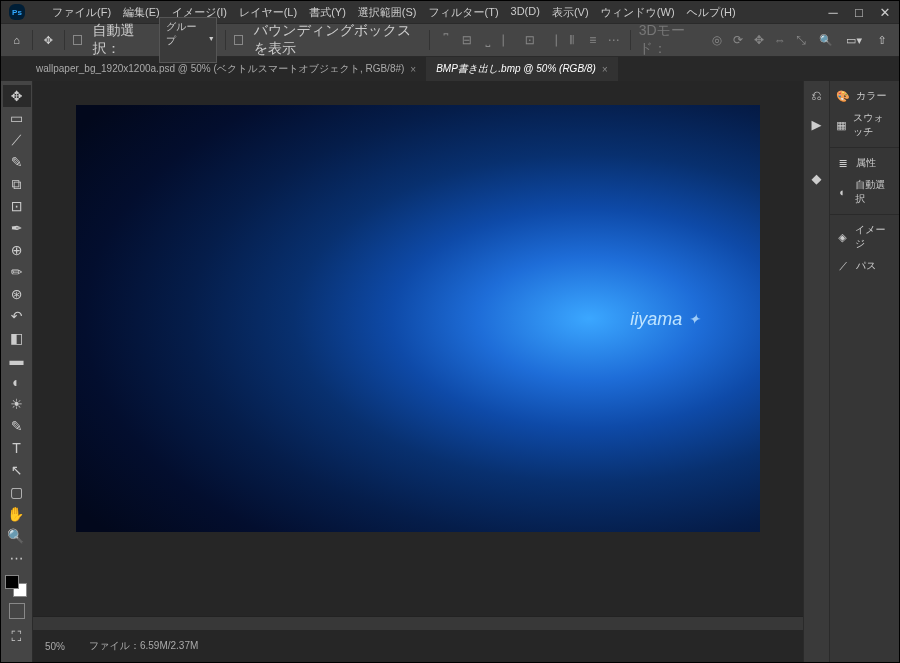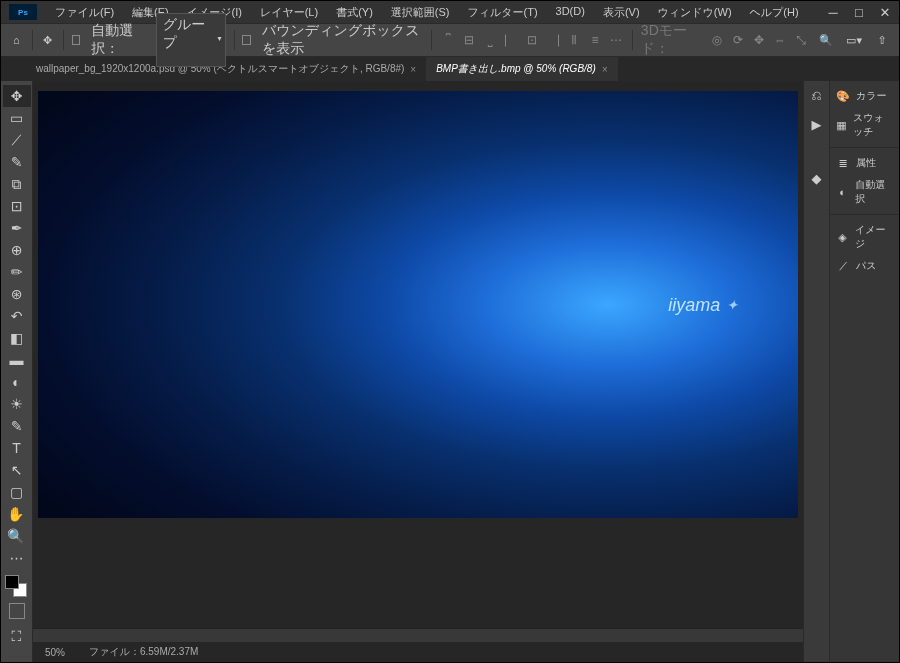"Ps" .ps-logo { border-radius: 0 -> 6px; width: 28px -> 16px }
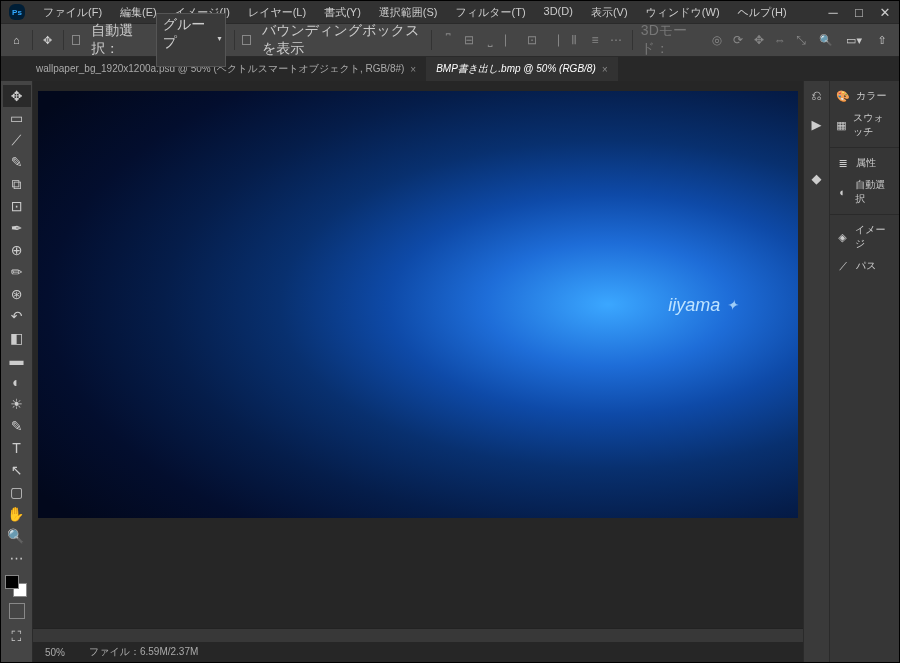"ファイル(F)" .menu { gap: 6px -> 0; margin-left: 12px -> 21px }
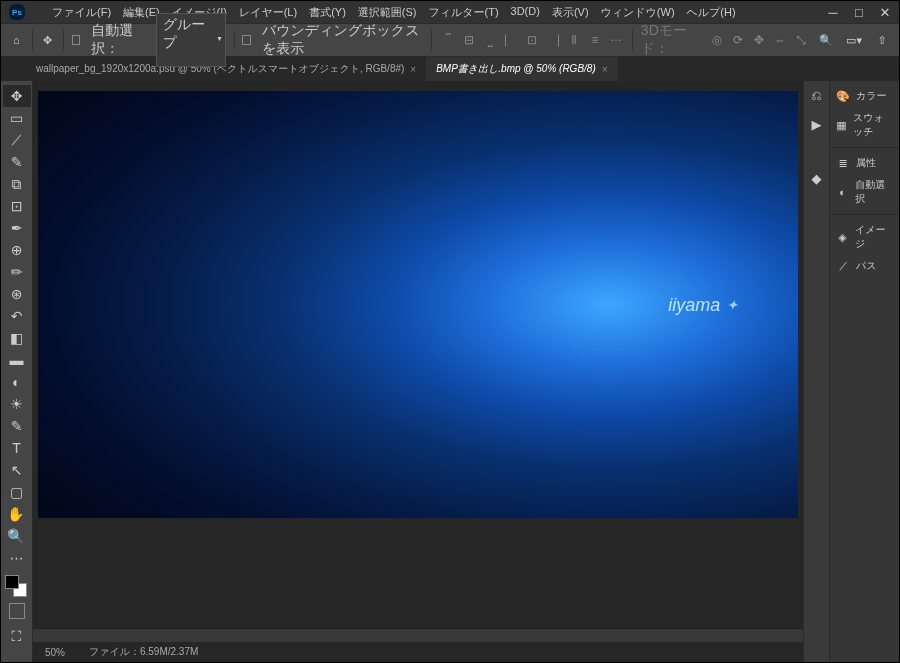"グループ" .dropdown { font-size: 14px -> 10px }
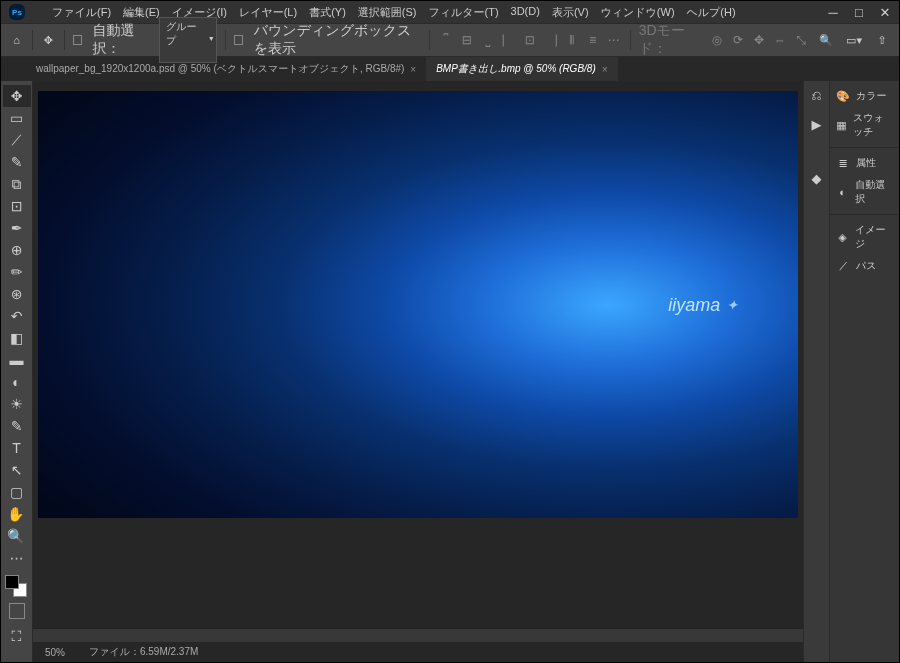"iiyama" .canvas { margin-top: none -> 14px; width: 760px -> 684px }
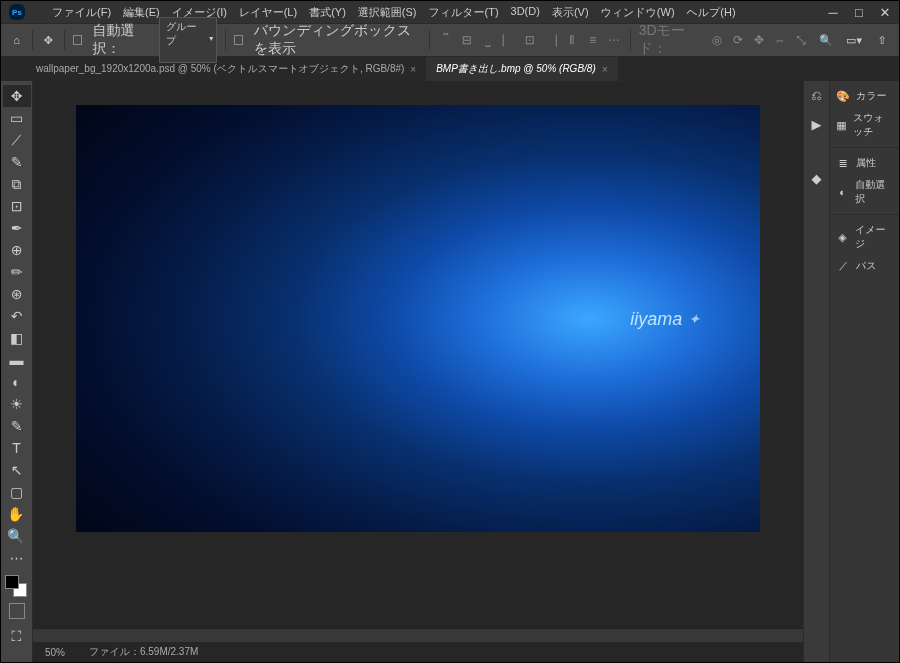"50%" .status { height: 20px -> 32px }
